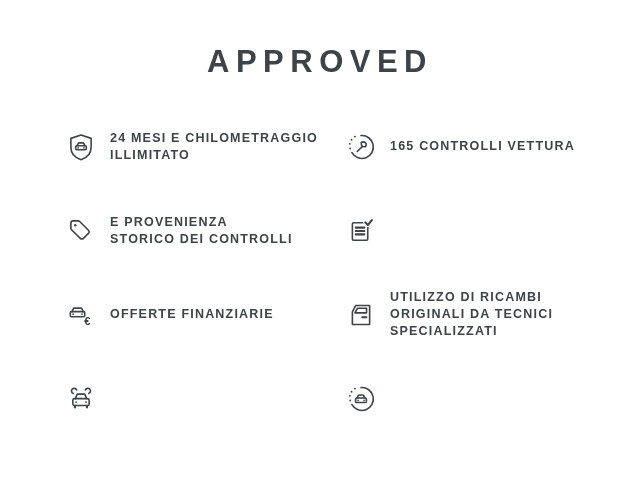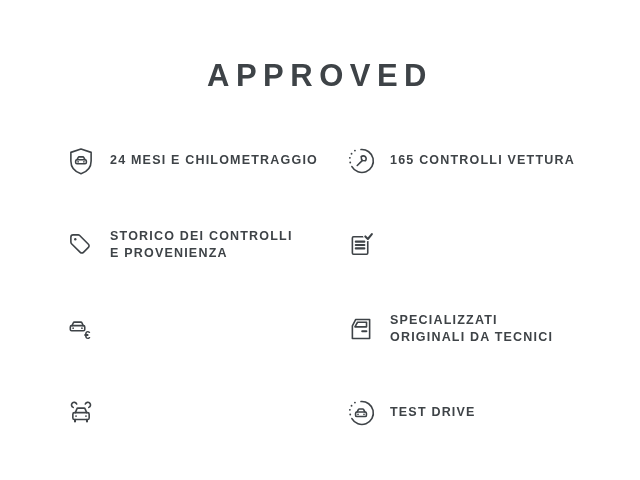"APPROVED" .title { padding-top: 58px -> 44px }
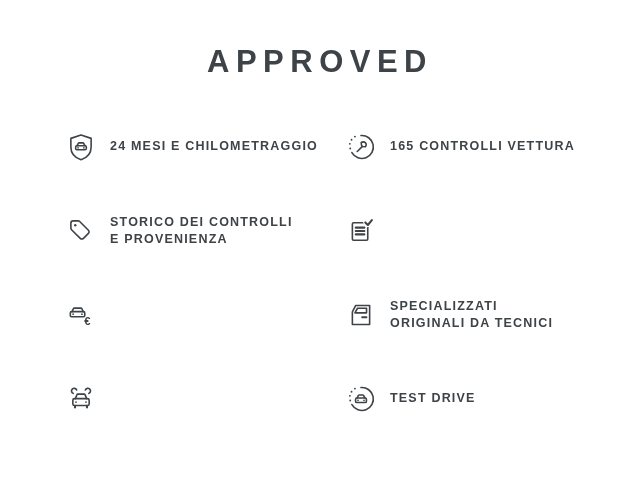"ILLIMITATO" div { html: none -> <div>ILLIMITATO</div> }
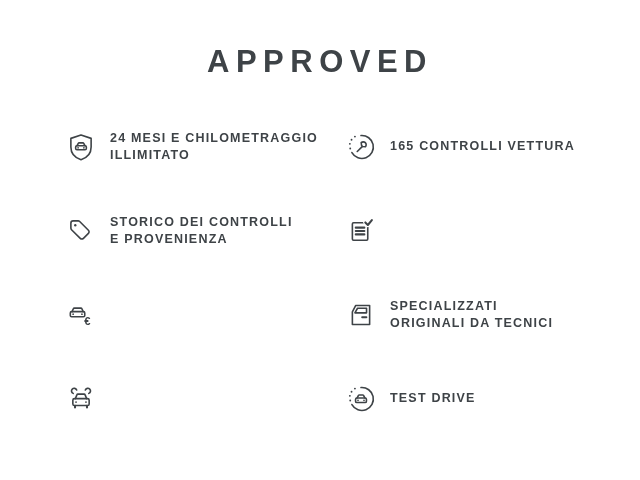"STORICO DEI CONTROLLI" div { order: before "E PROVENIENZA" -> after "E PROVENIENZA" }
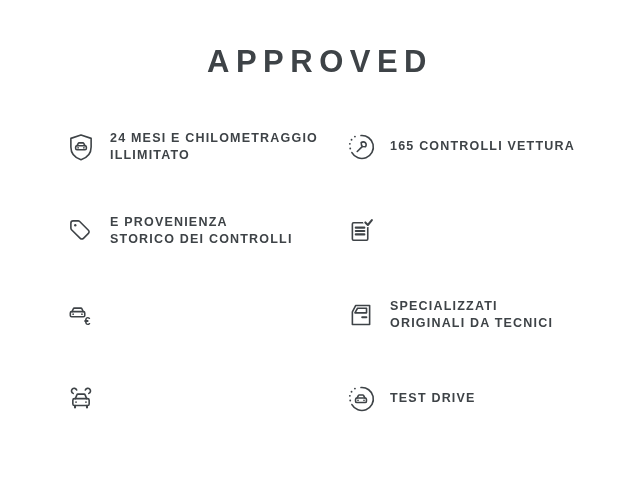"UTILIZZO DI RICAMBI" div { html: none -> <div>UTILIZZO DI RICAMBI</div> }
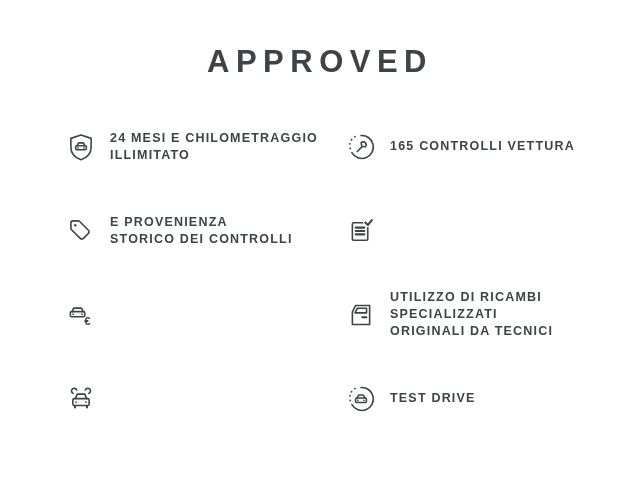"OFFERTE FINANZIARIE" div { html: none -> <div>OFFERTE FINANZIARIE</div> }
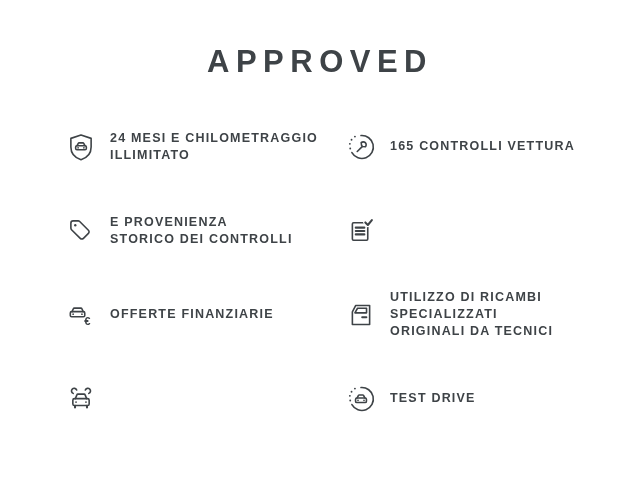"SPECIALIZZATI" div { order: before "ORIGINALI DA TECNICI" -> after "ORIGINALI DA TECNICI" }
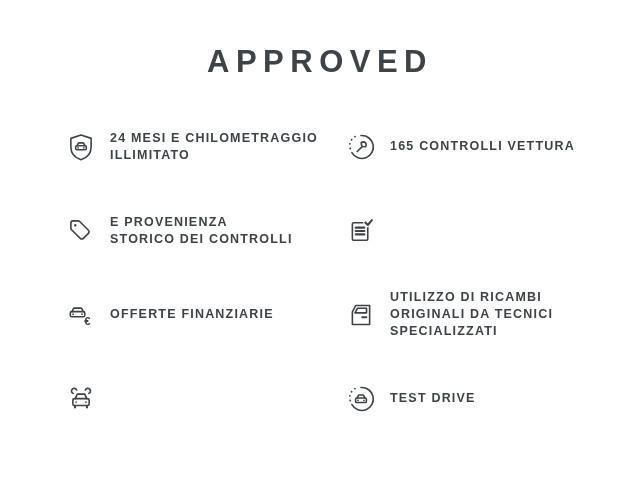"TEST DRIVE" div.label { html: <div> <div>TEST DRIVE</div> </div> -> none }
